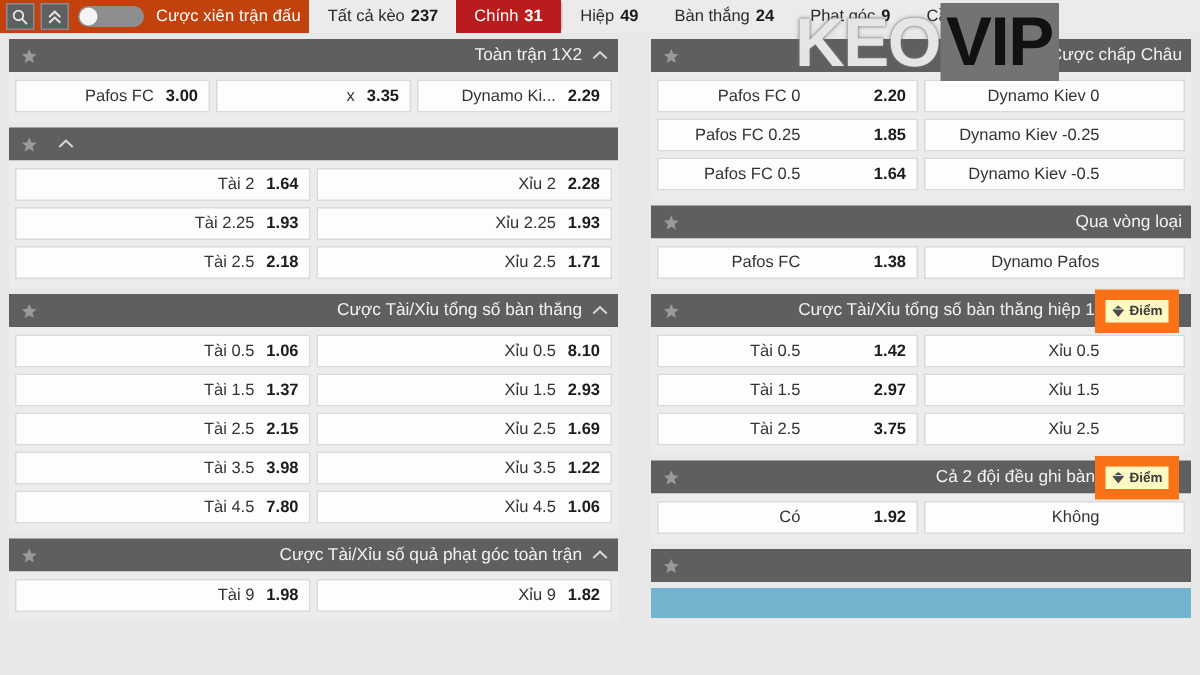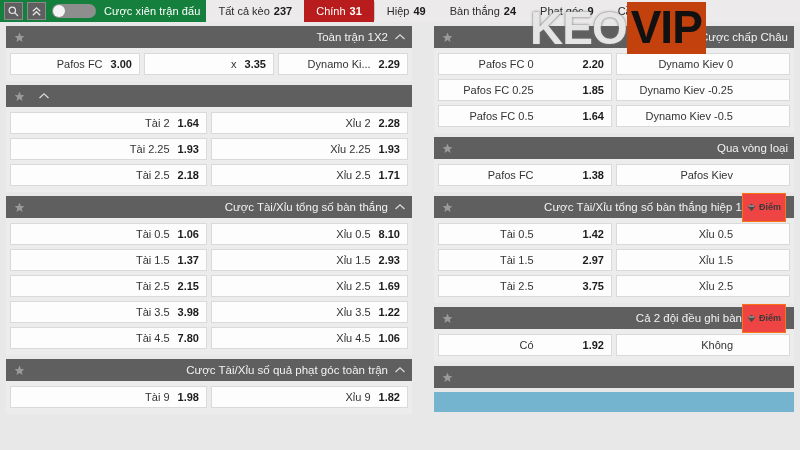"Cược xiên trận đấu" .tb-left { background: #15803d -> #c2410c }
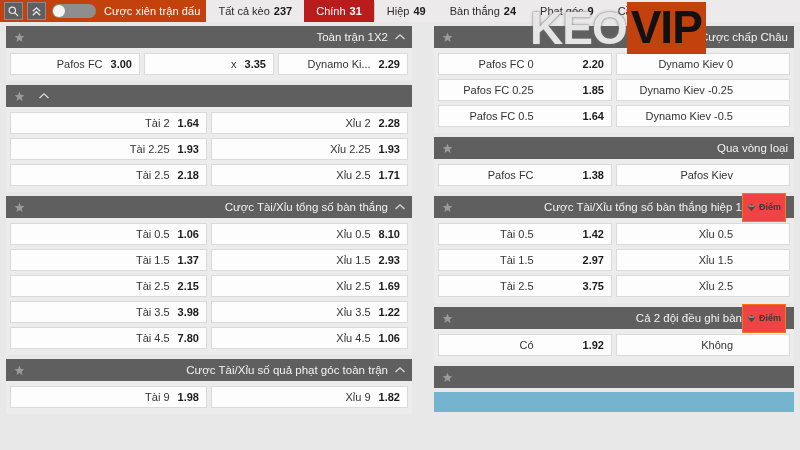"VIP" .wm-vip { background: #c2410c -> #737373 }
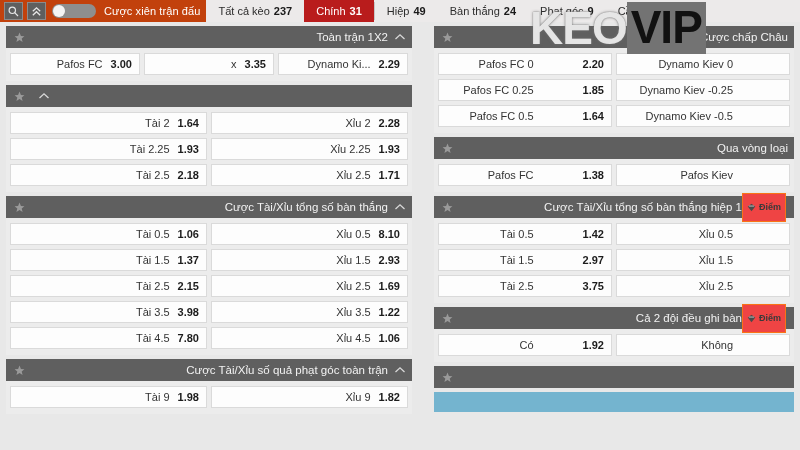"Pafos Kiev" span.nm { text: Pafos Kiev -> Dynamo Pafos }
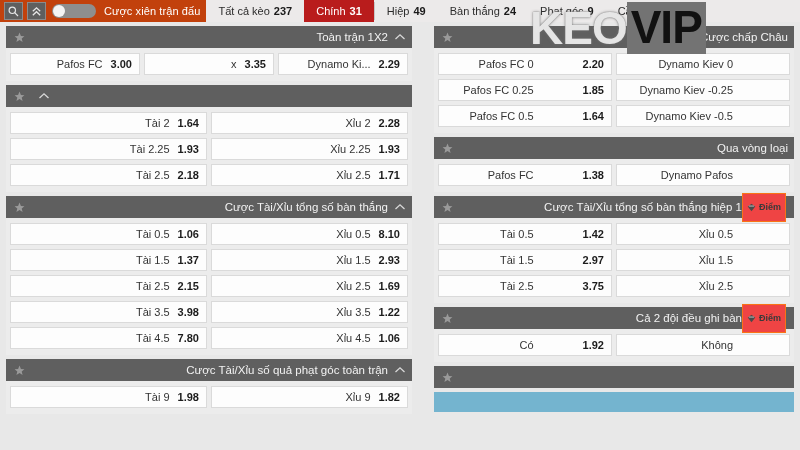"Điểm" .mk-badge { background: #ef4444 -> #fef9c3; border: 1px solid #f97316 -> 7px solid #f97316 }
